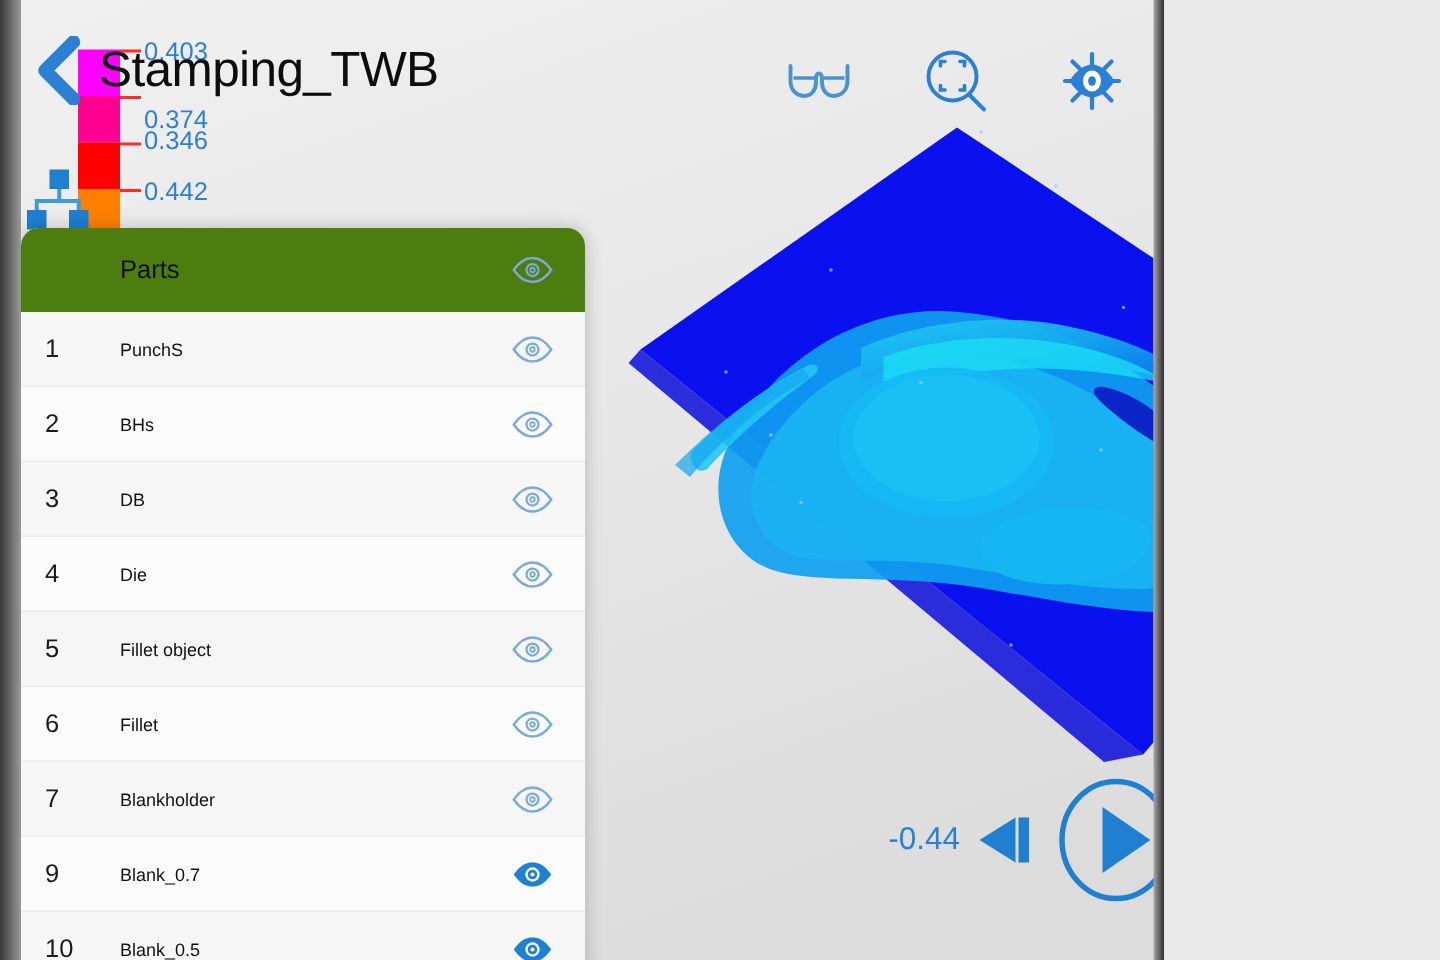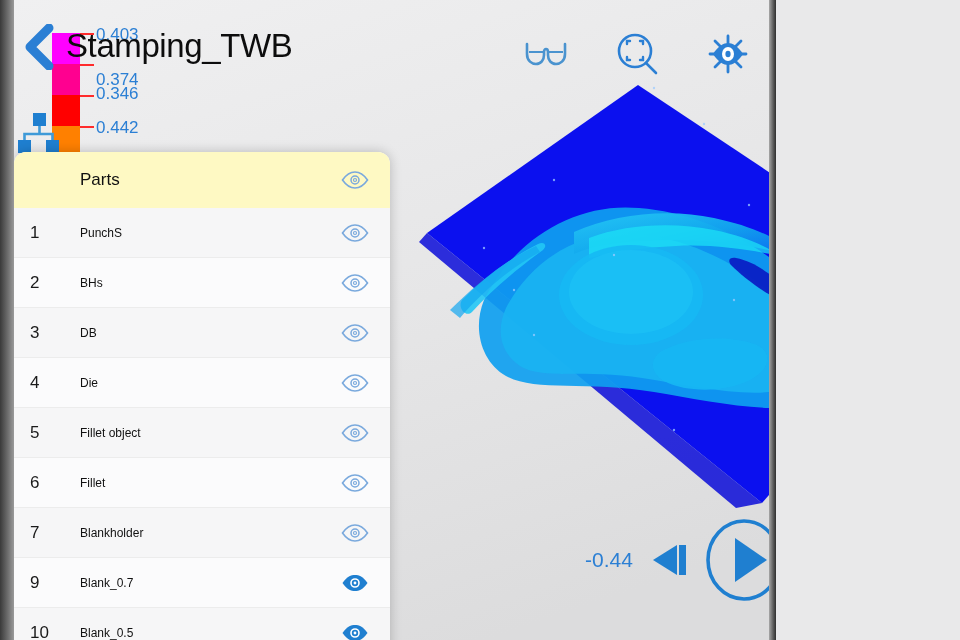"Parts" .parts-header { background: #fef9c3 -> #4d7c0f }
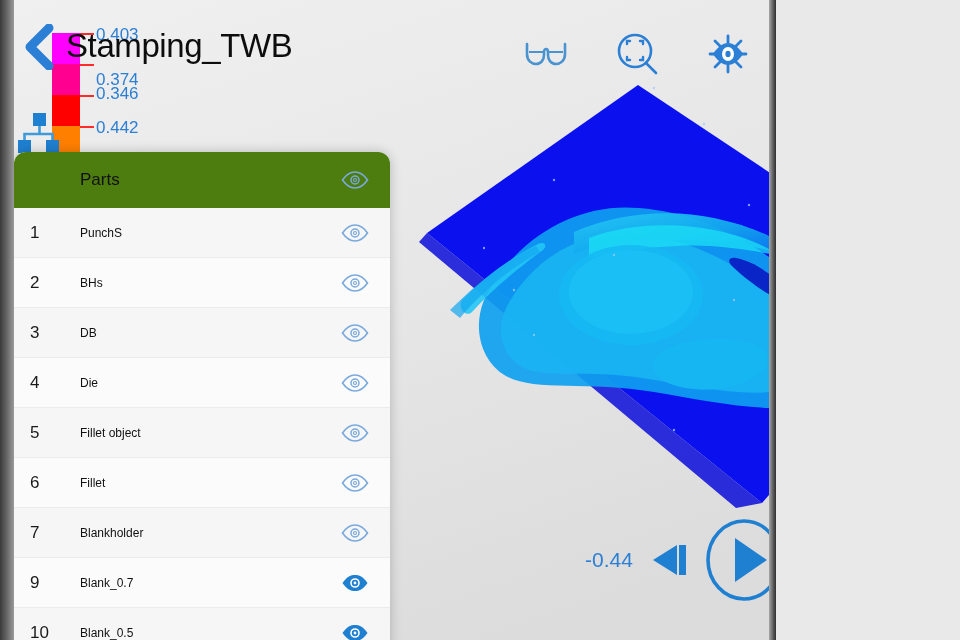"-0.44" .frame-val { text-align: center -> right }
